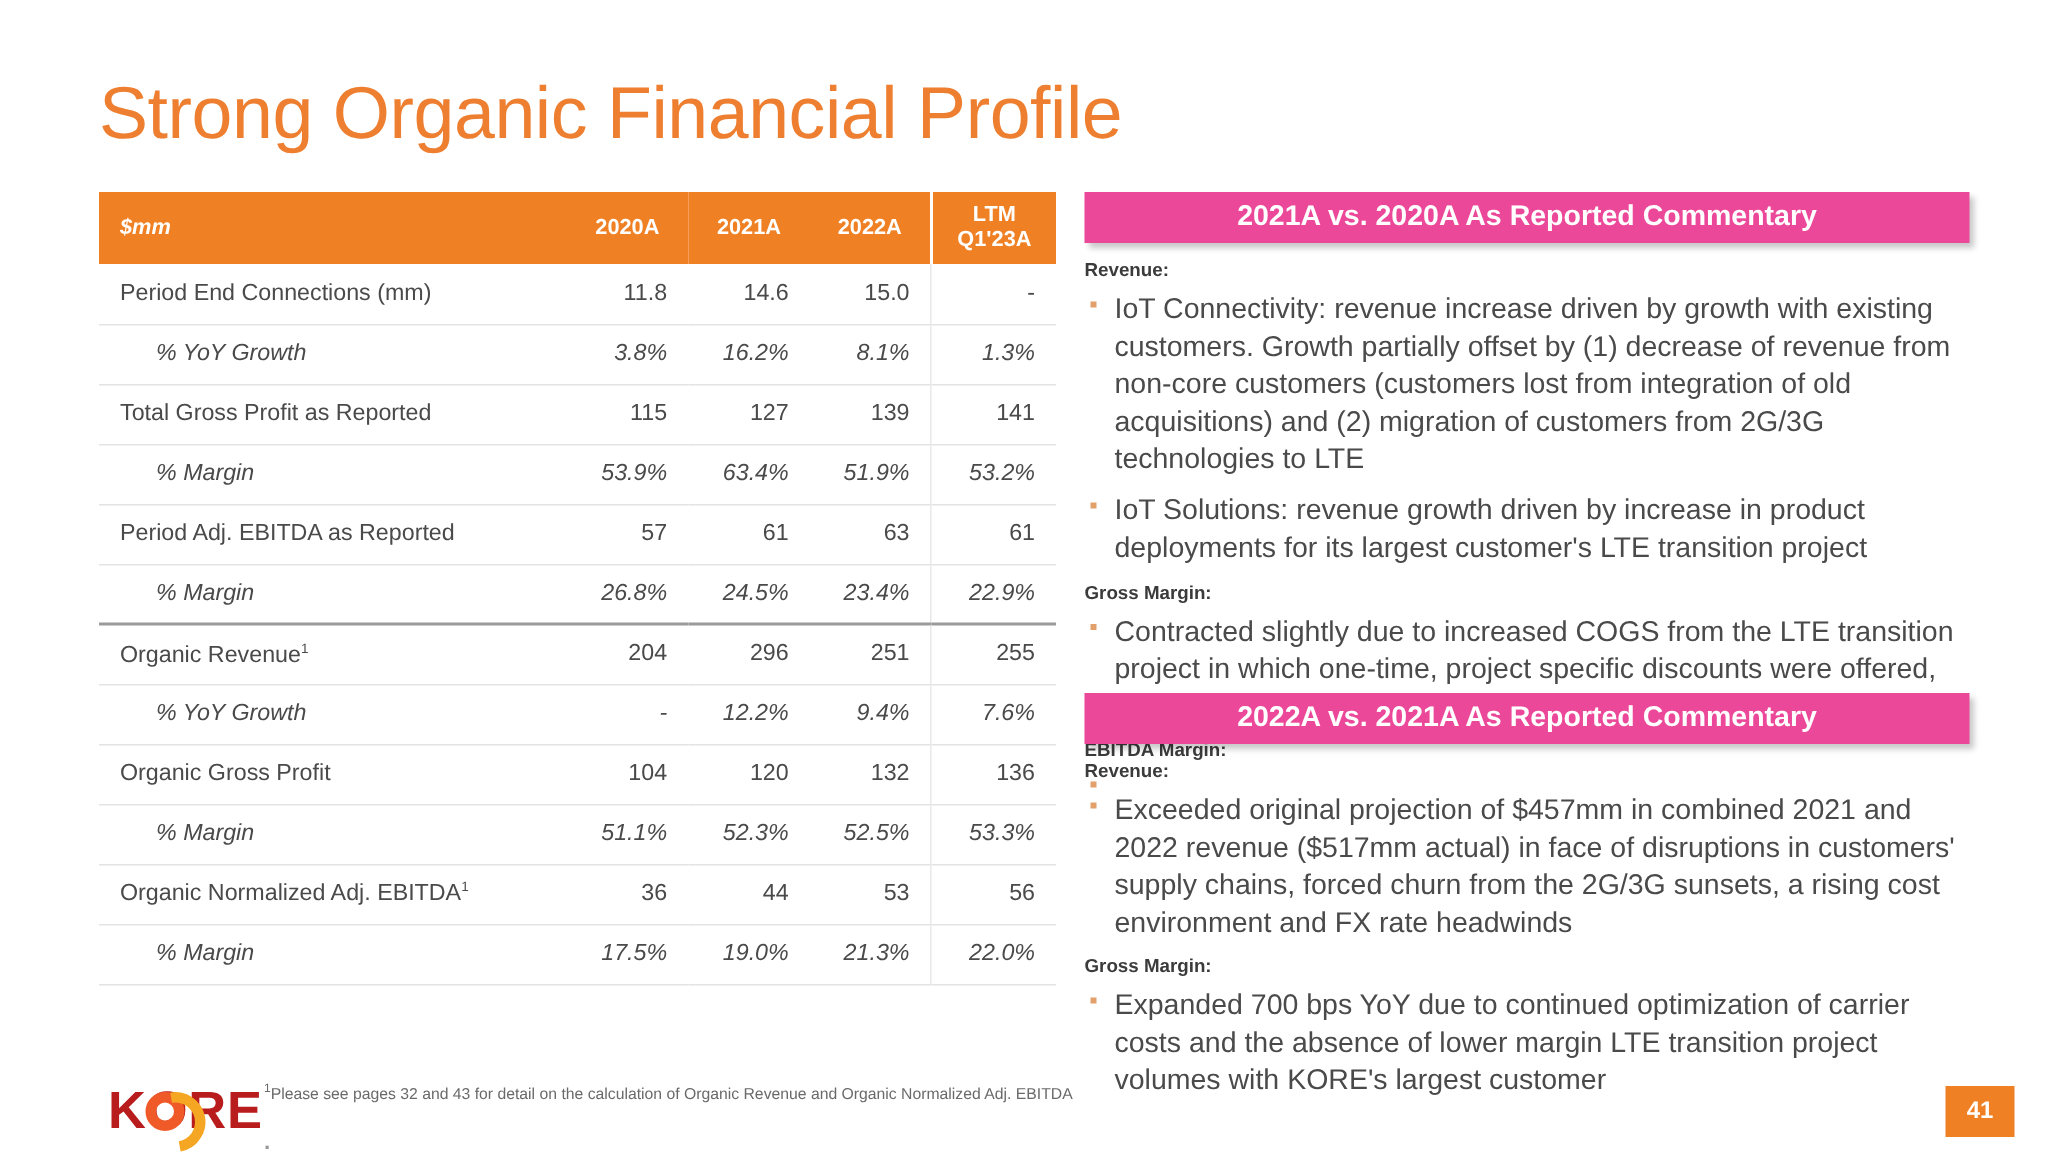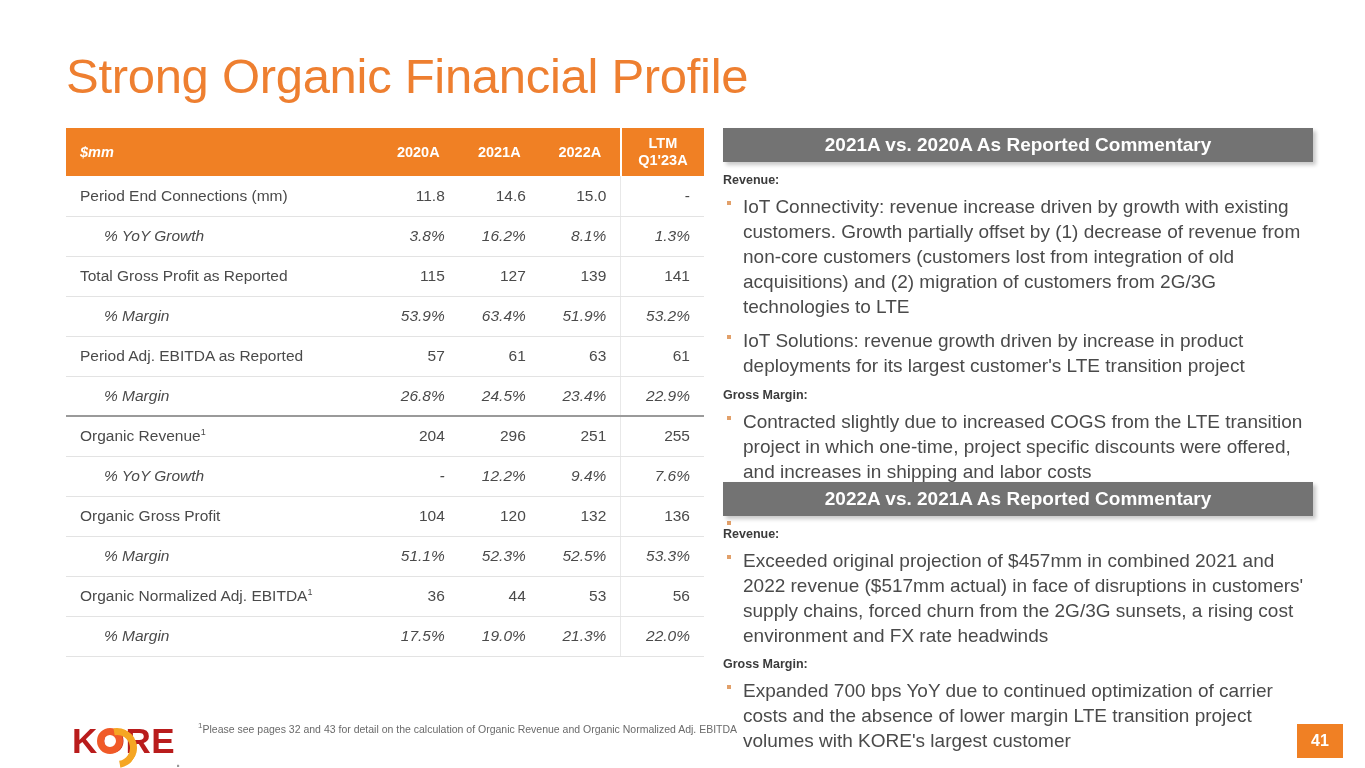"2021A vs. 2020A As Reported" .cmt-header { background: #737373 -> #ec4899 }
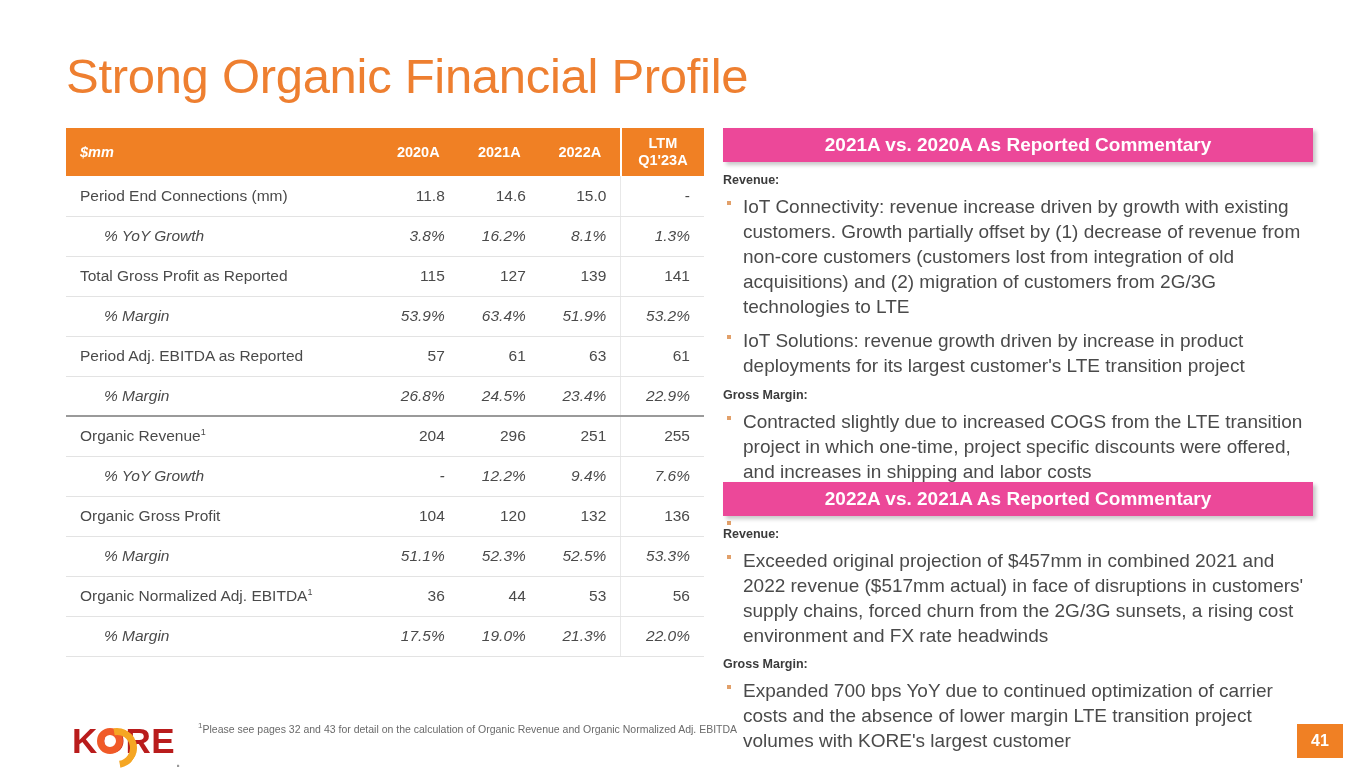"2022A vs. 2021A As Reported" #panel-2 { top: 482px -> 462px }
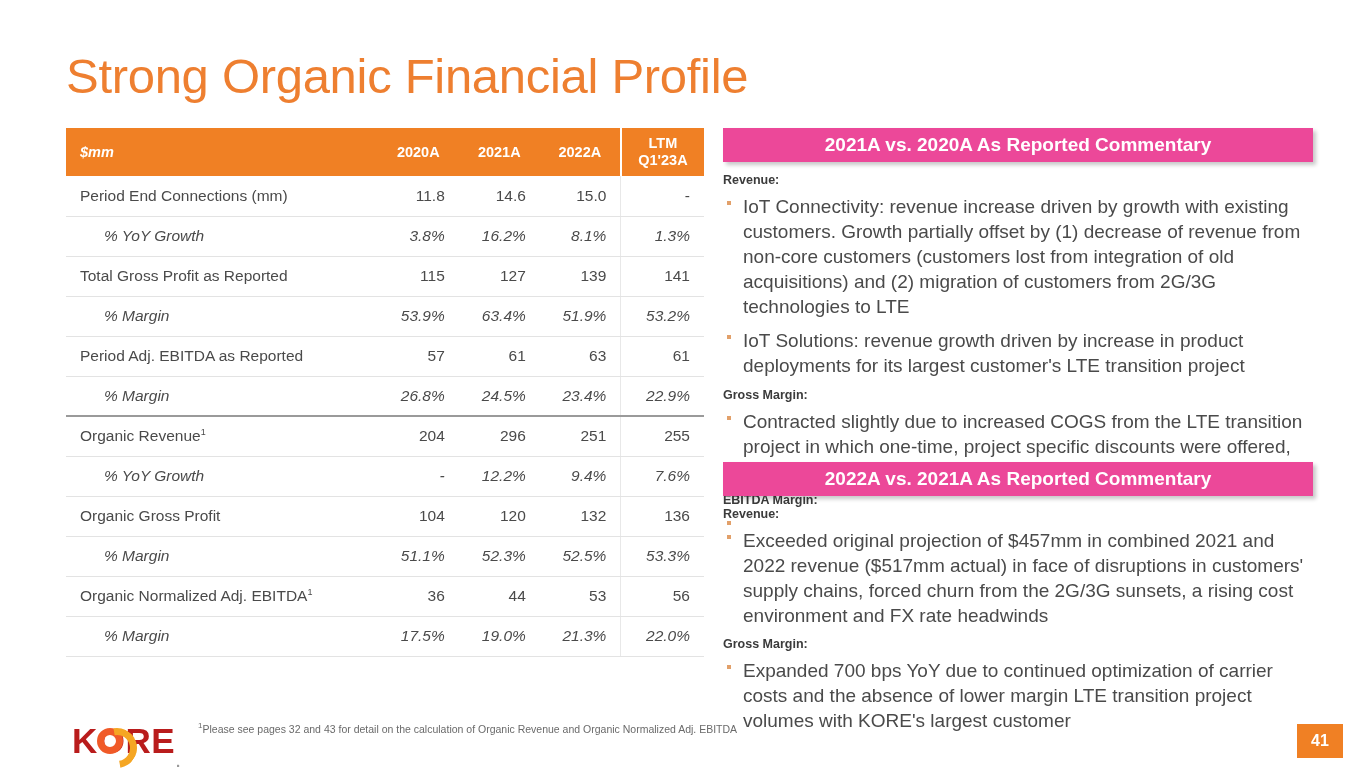"1Please see pages 32 and" .footnote { left: 198px -> 176px }
